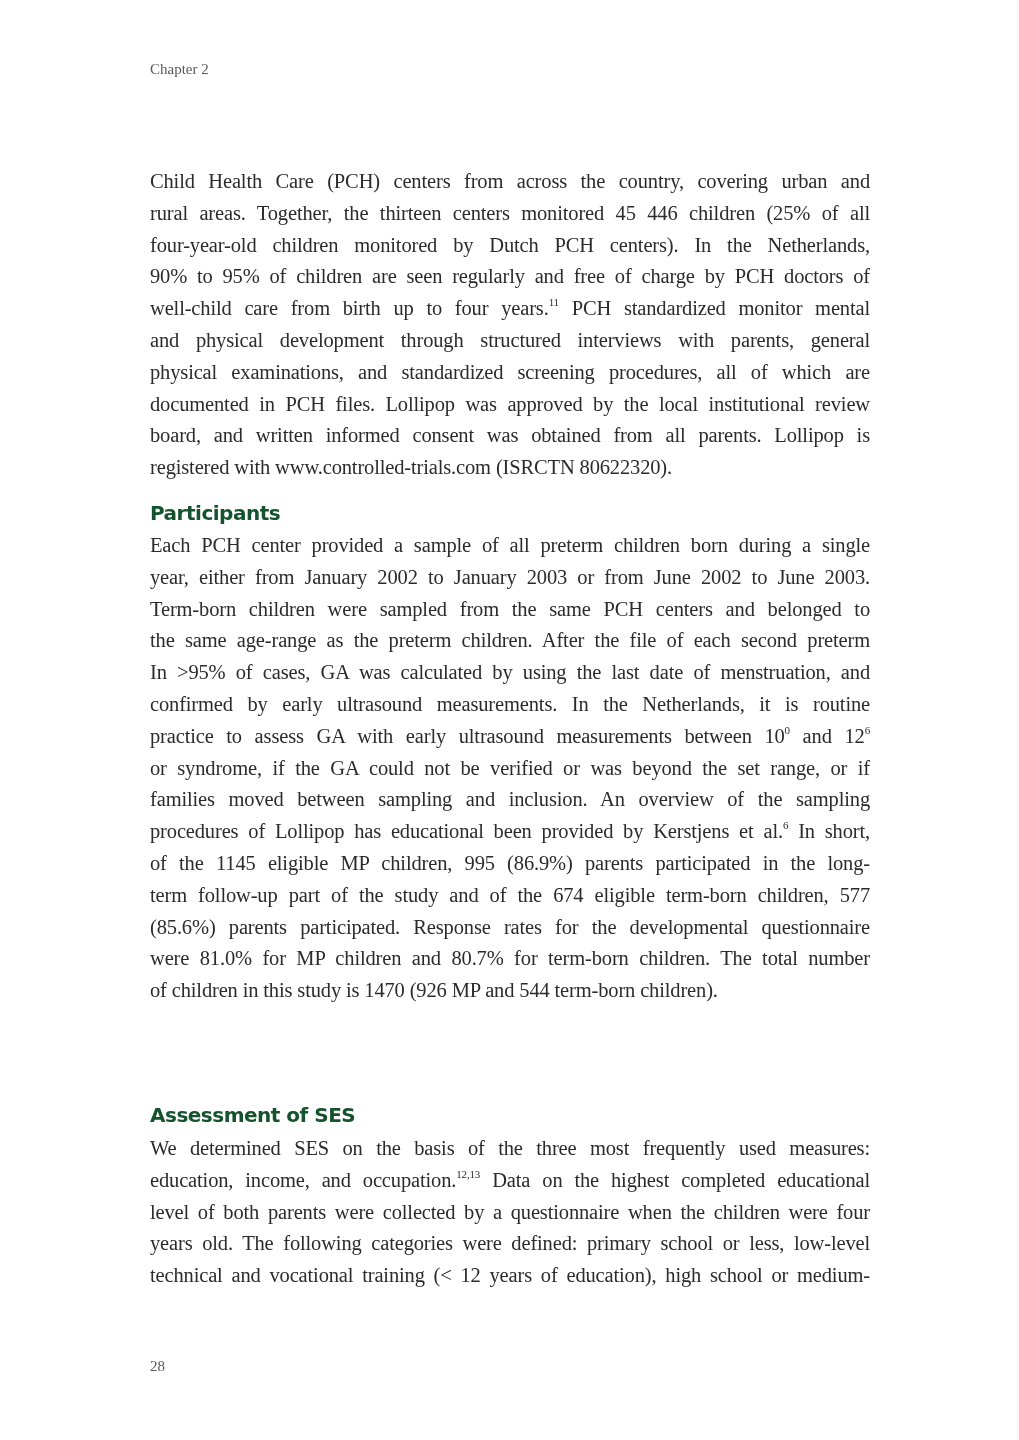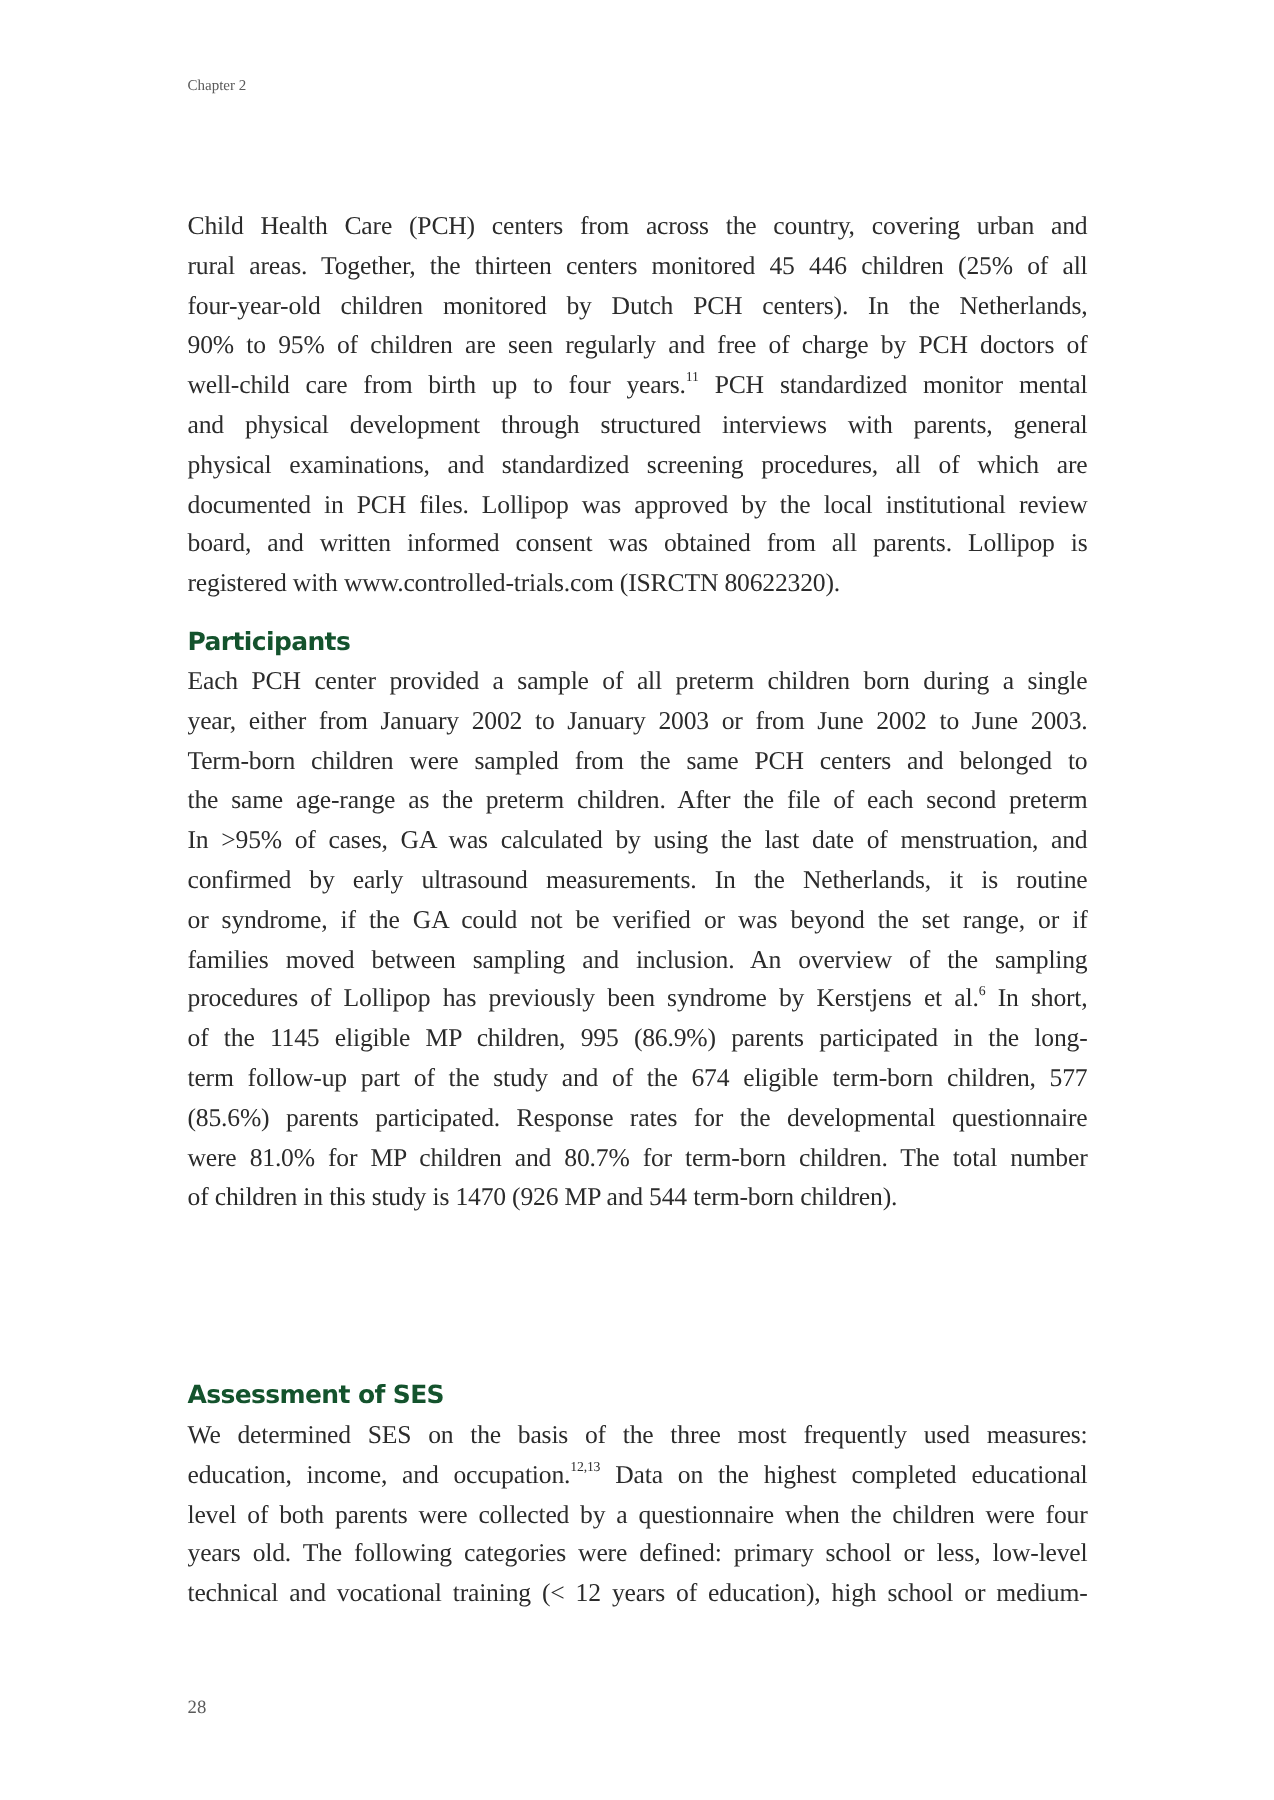"Chapter 2" .running-head { font-size: 12px -> 15px }
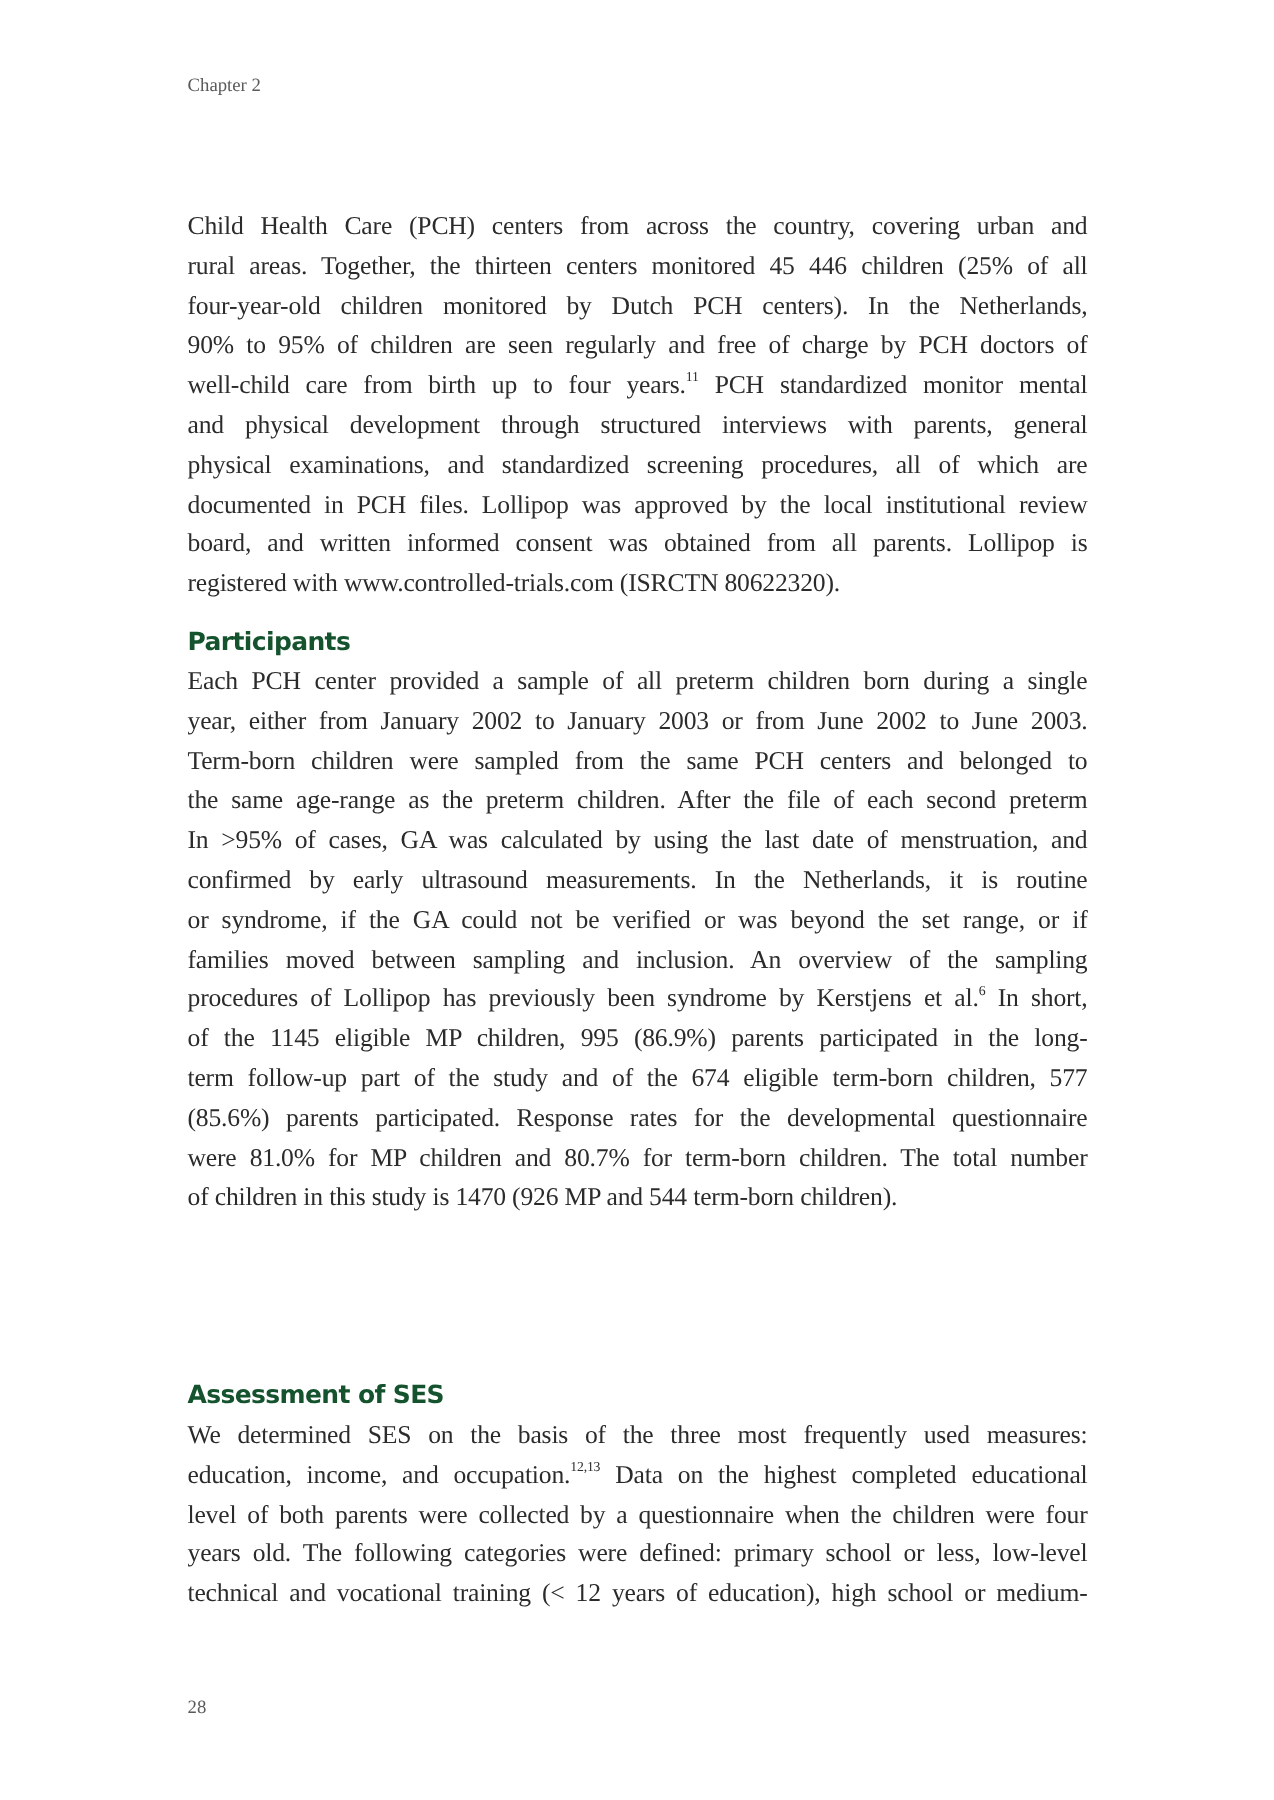"practice to assess GA with" div.line { html: none -> <div><span>practice to assess GA with early ultrasound measurements between 10</span><sup>0</sup><span> and 12</span><sup>6</sup></div> }
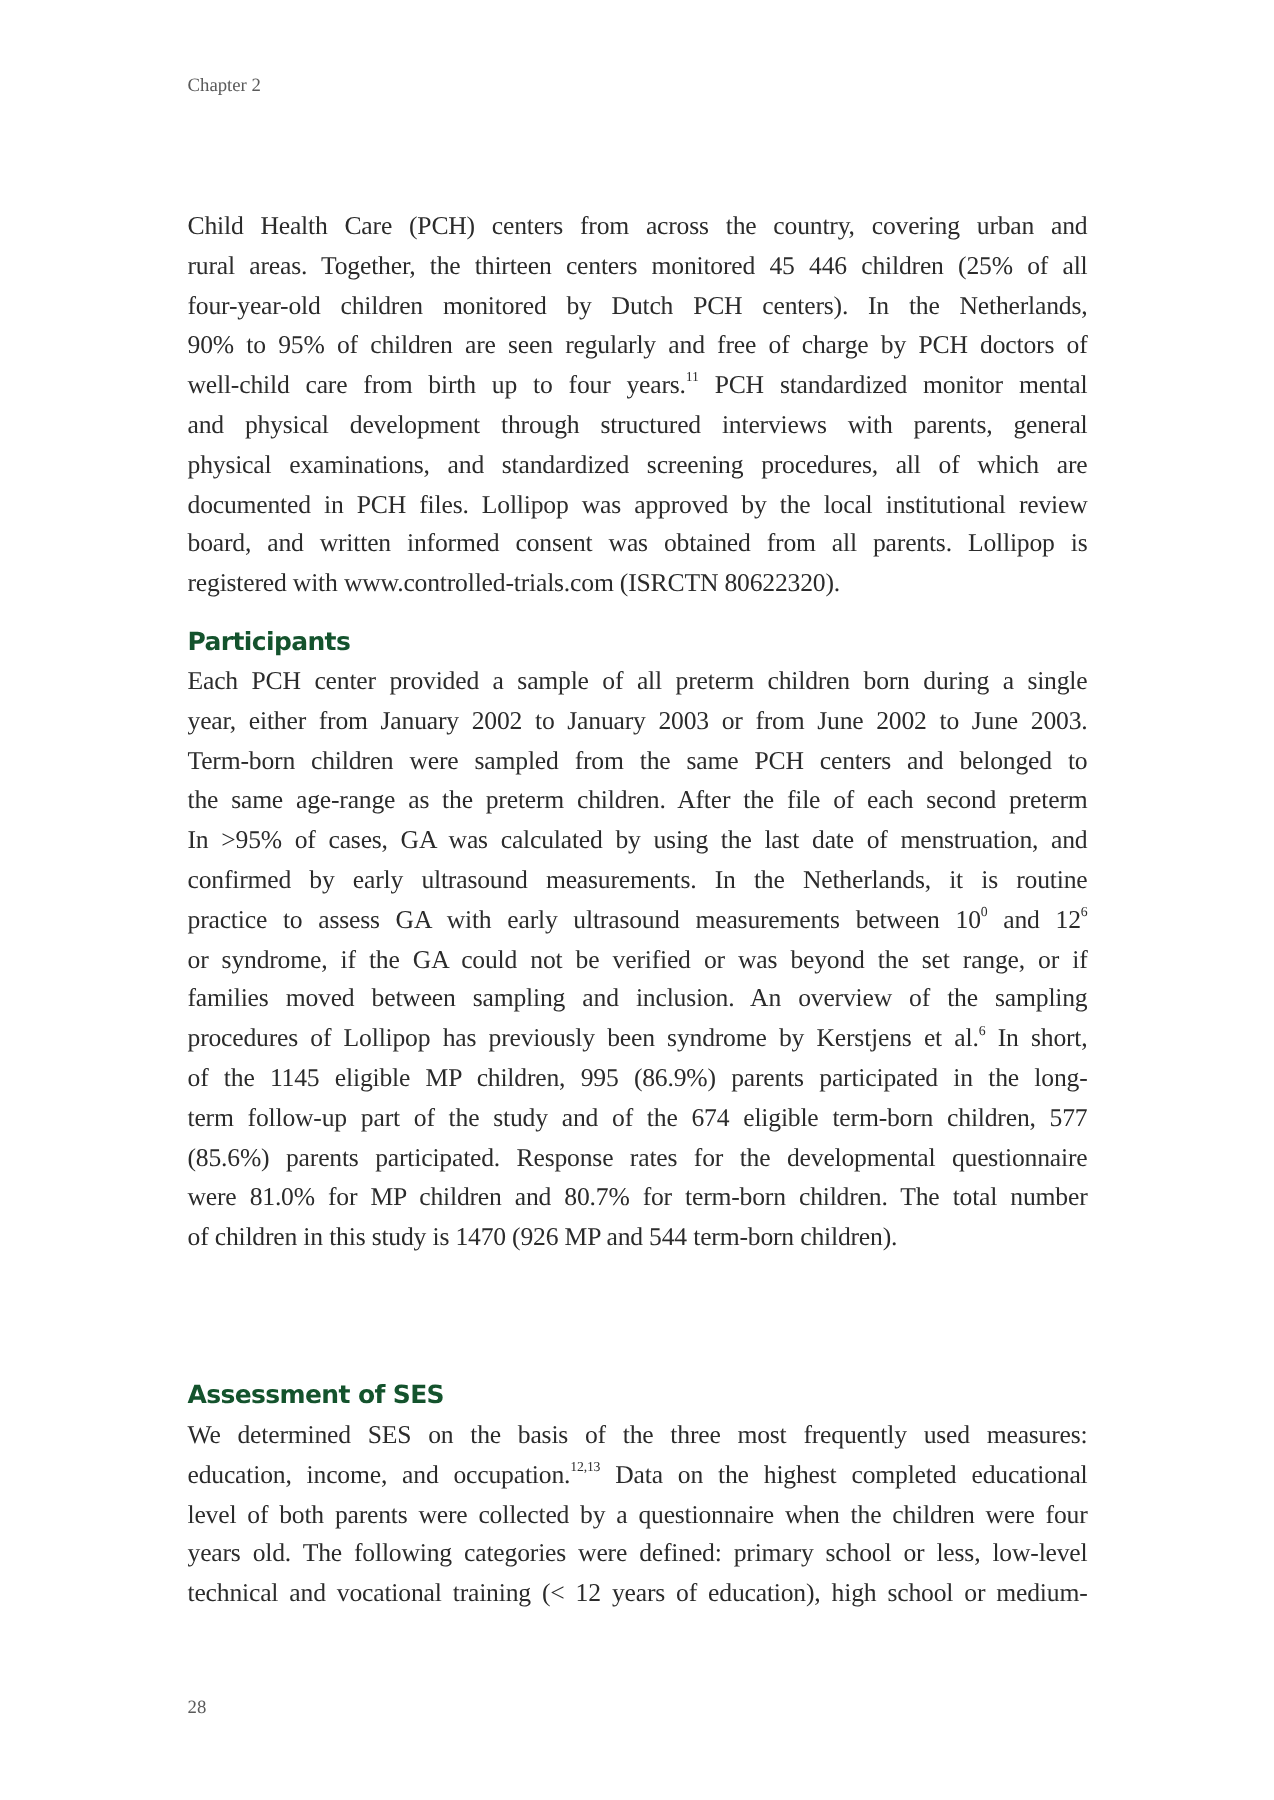"procedures of Lollipop has previously" span { text: previously been syndrome -> educational been provided }
